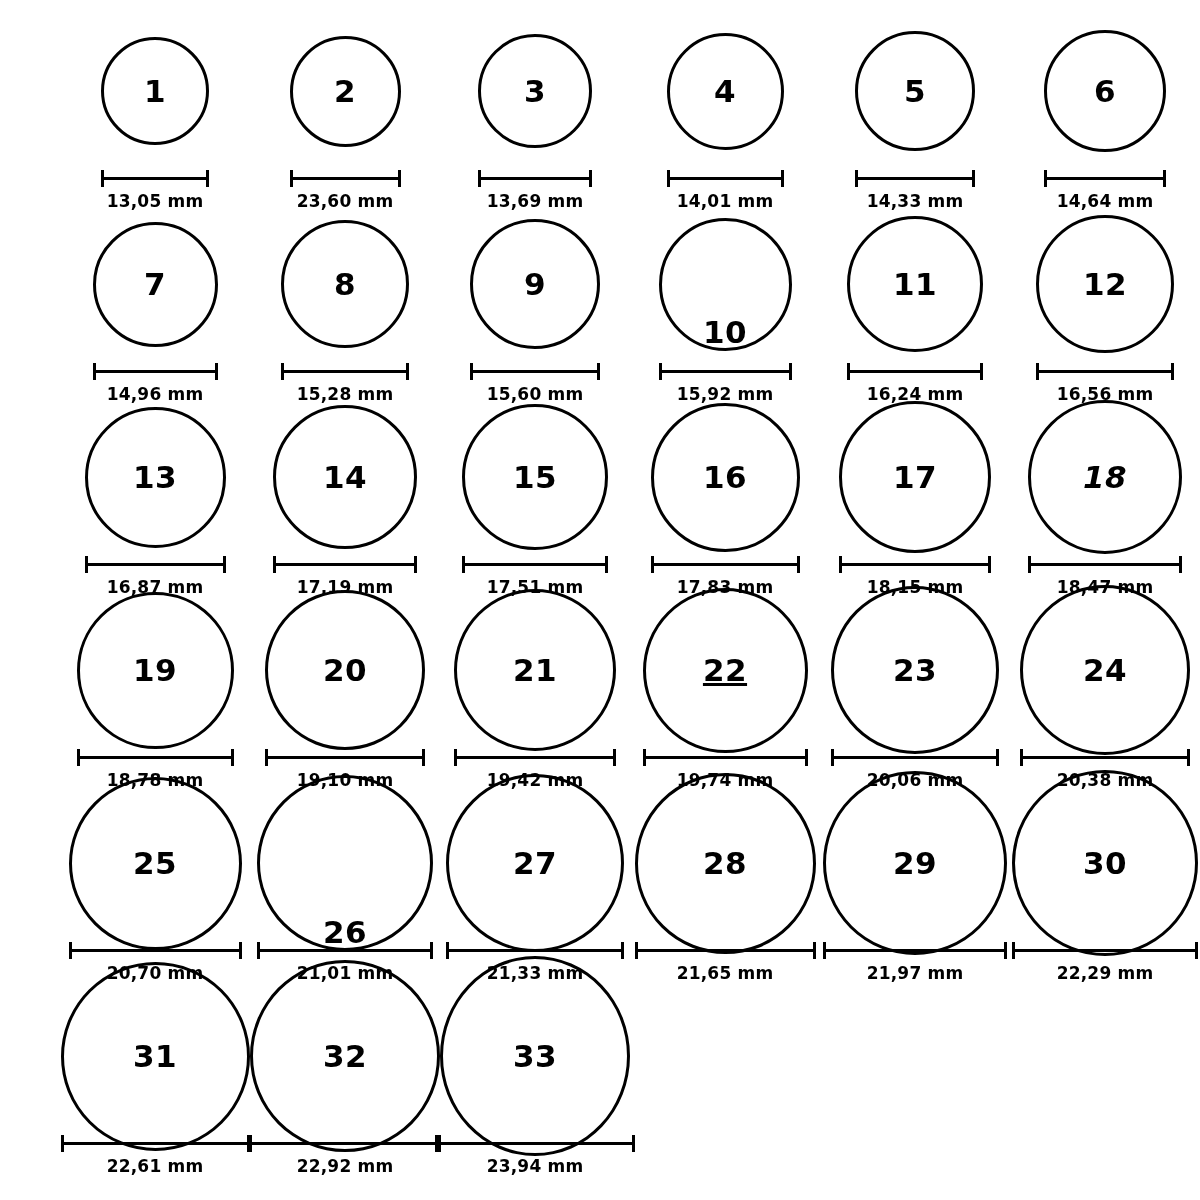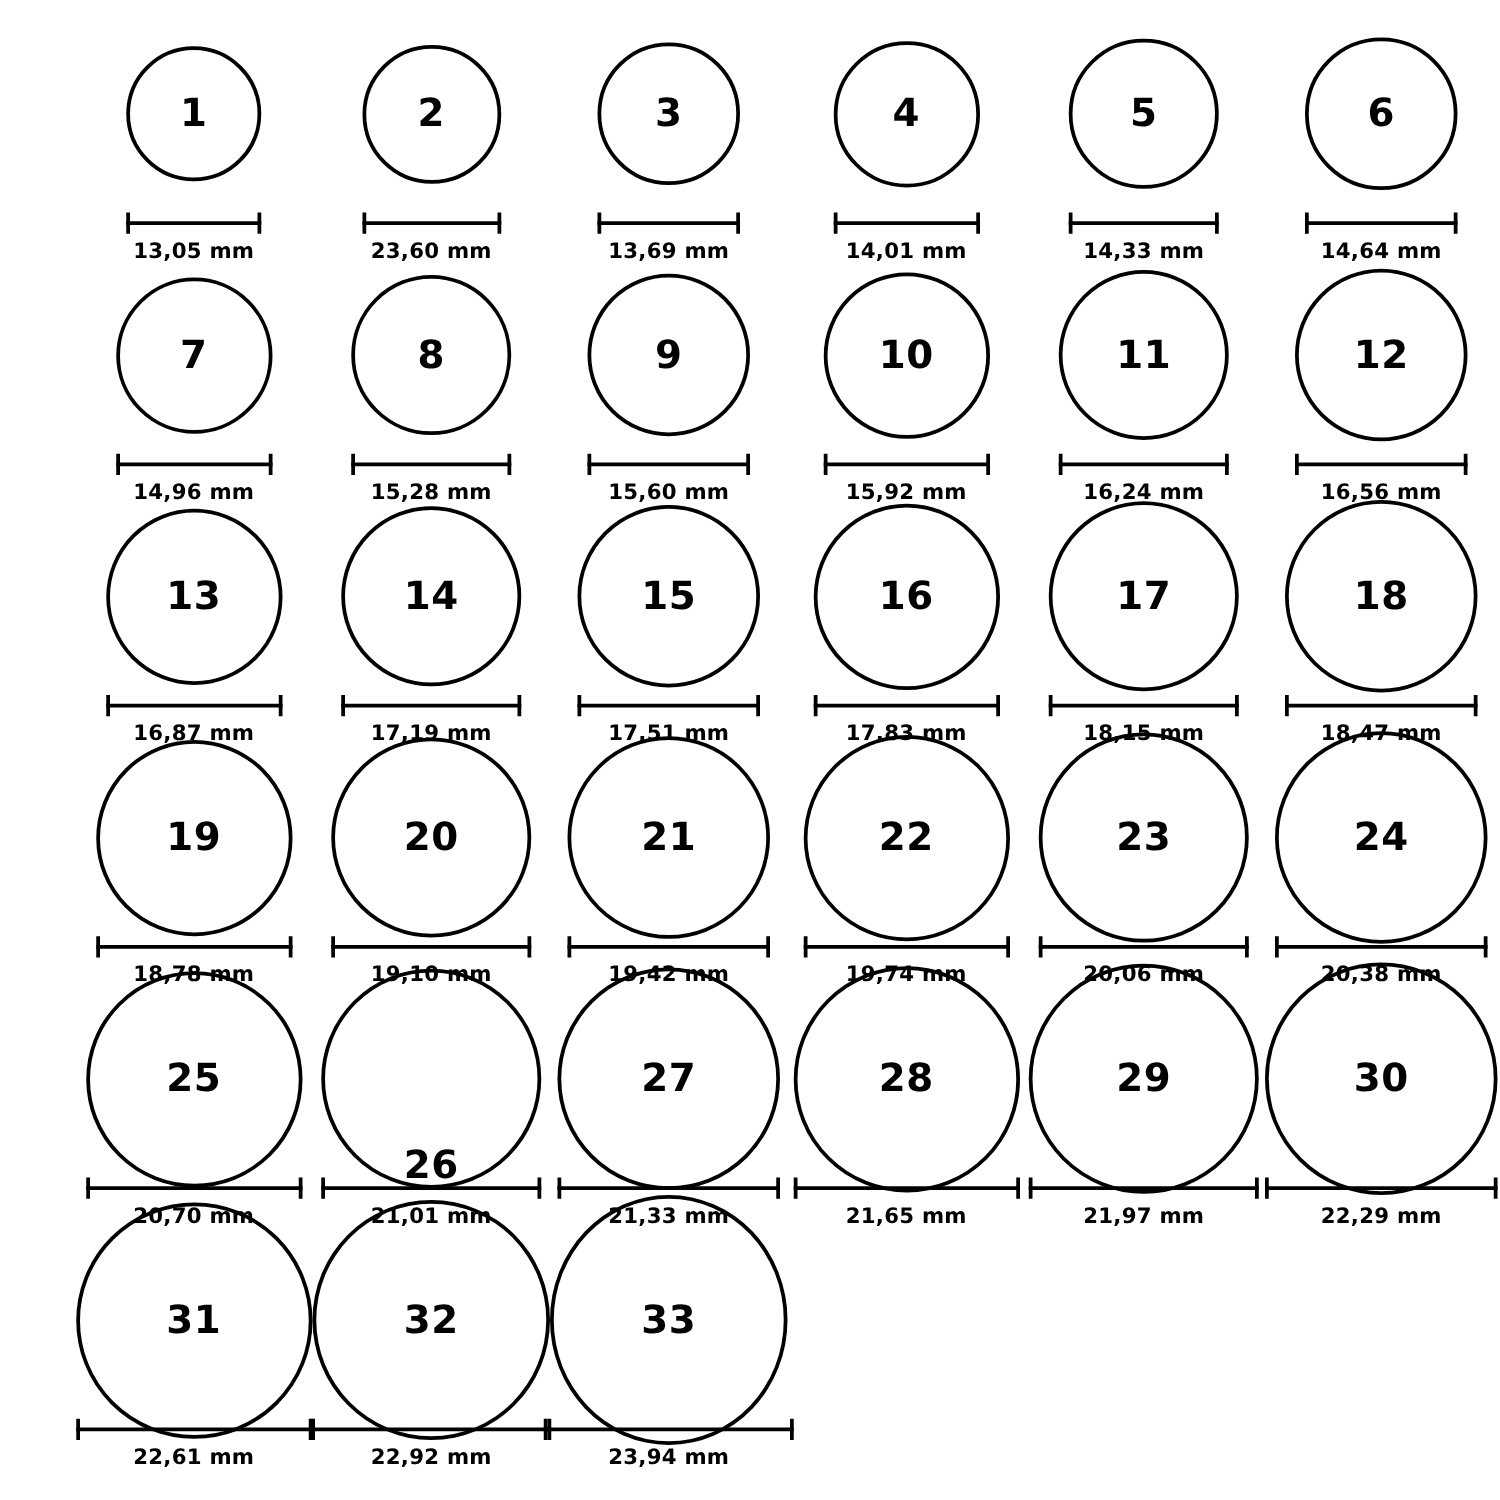"10" div.ring { align-items: none -> flex-end }
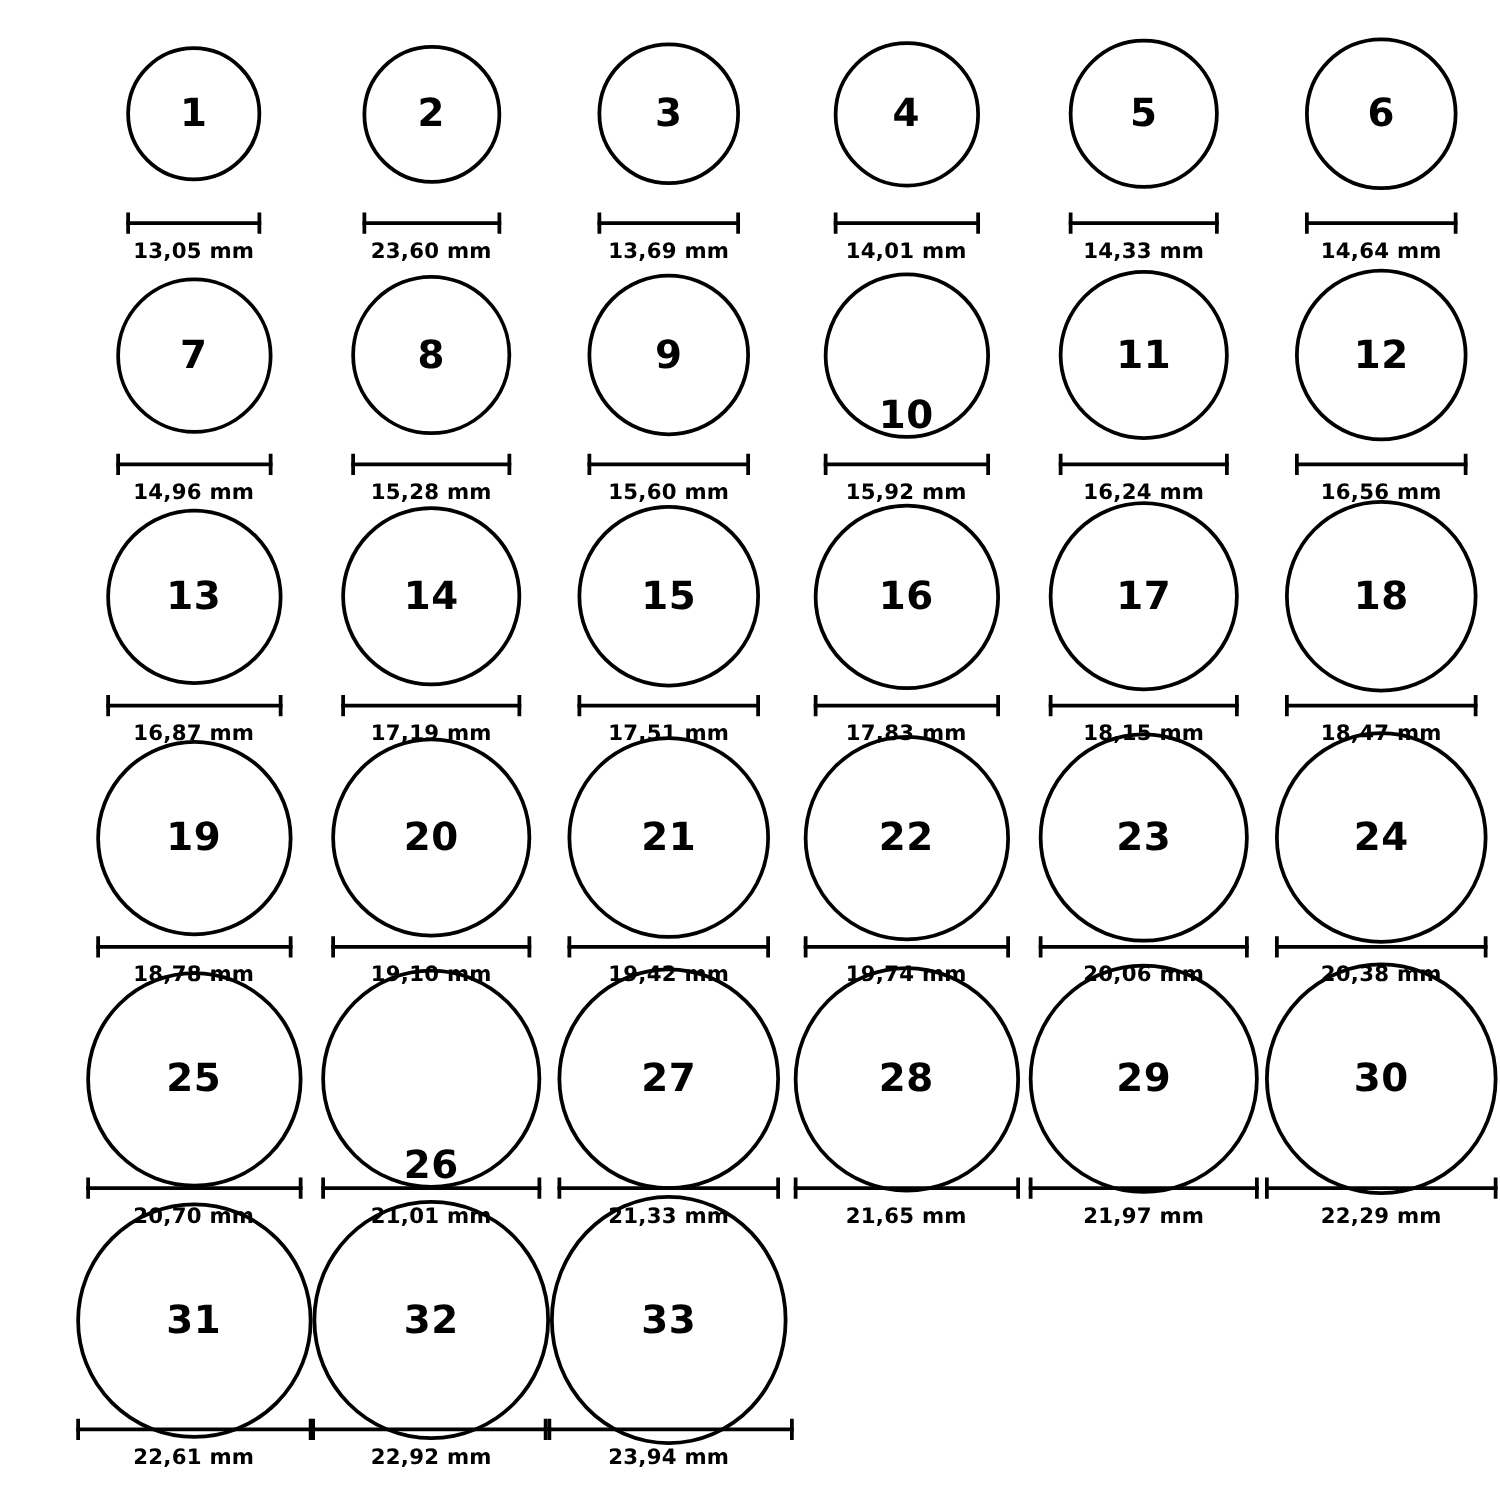"18" div.ring { font-style: none -> italic }
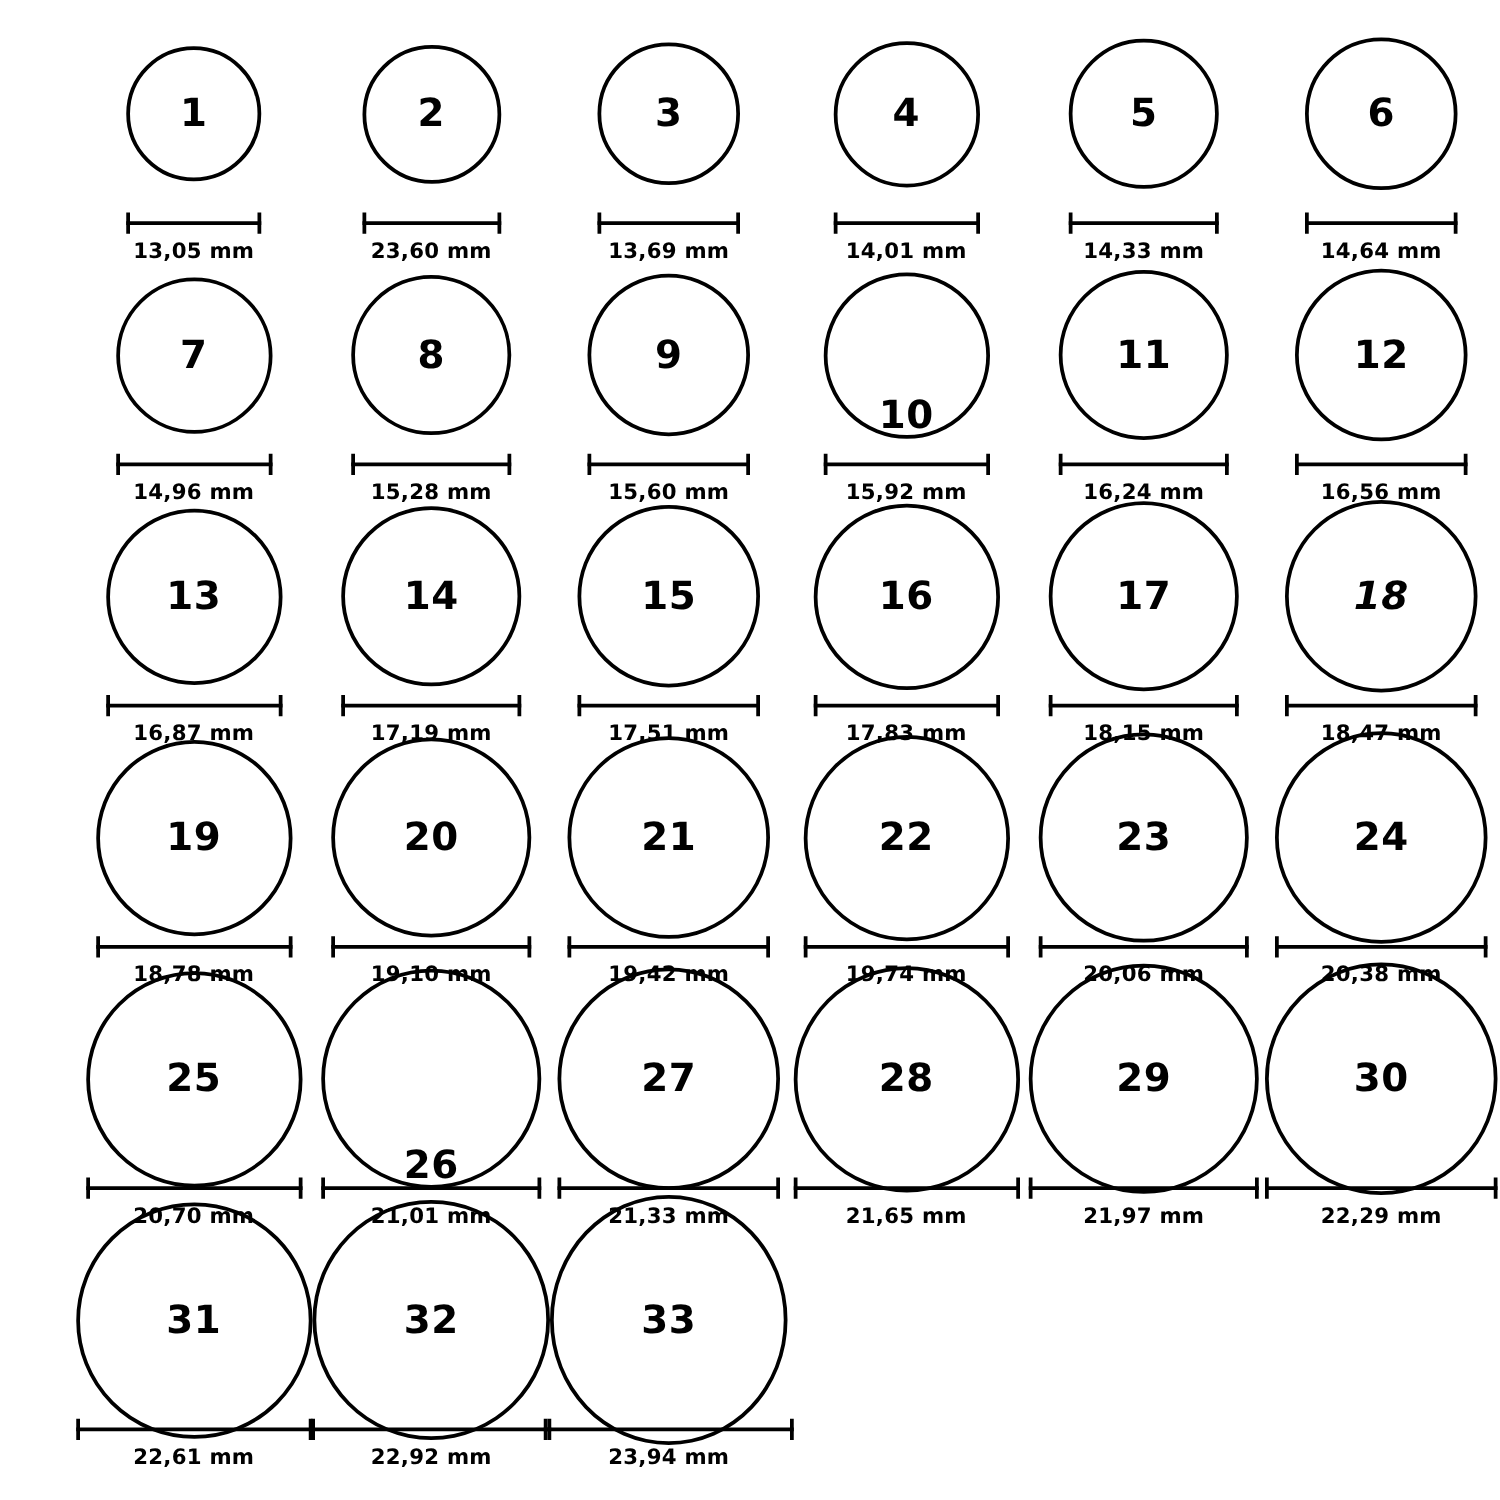"22" div.ring { text-decoration: none -> underline }
